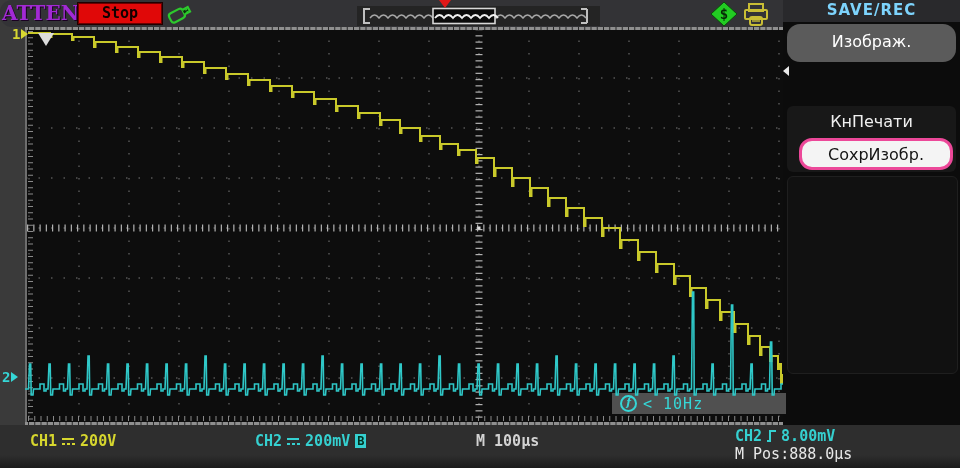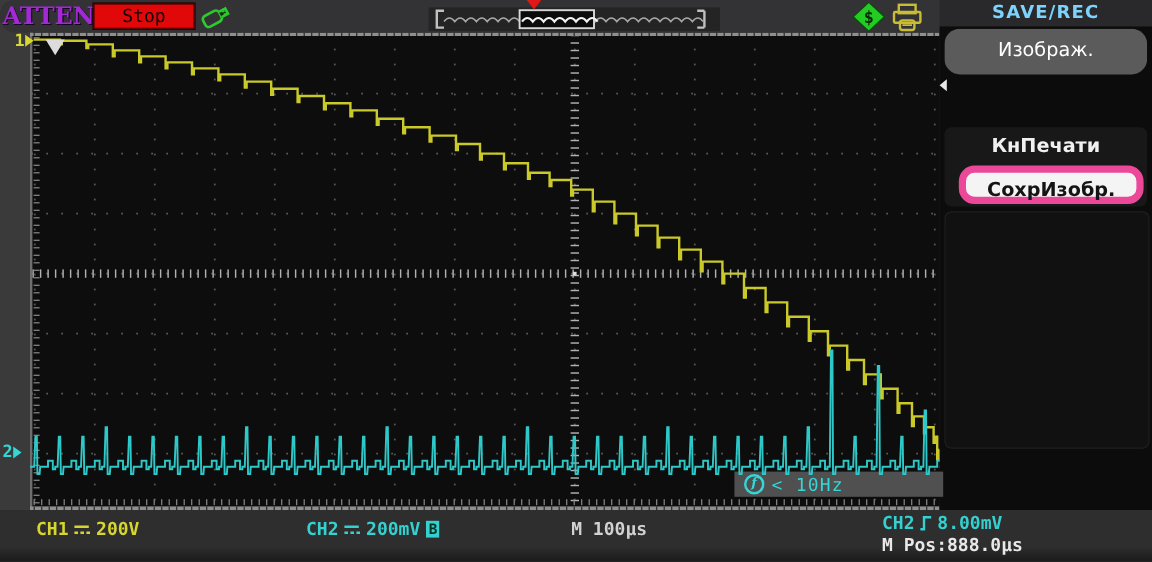"Stop" .stop-badge { font-weight: normal -> bold }
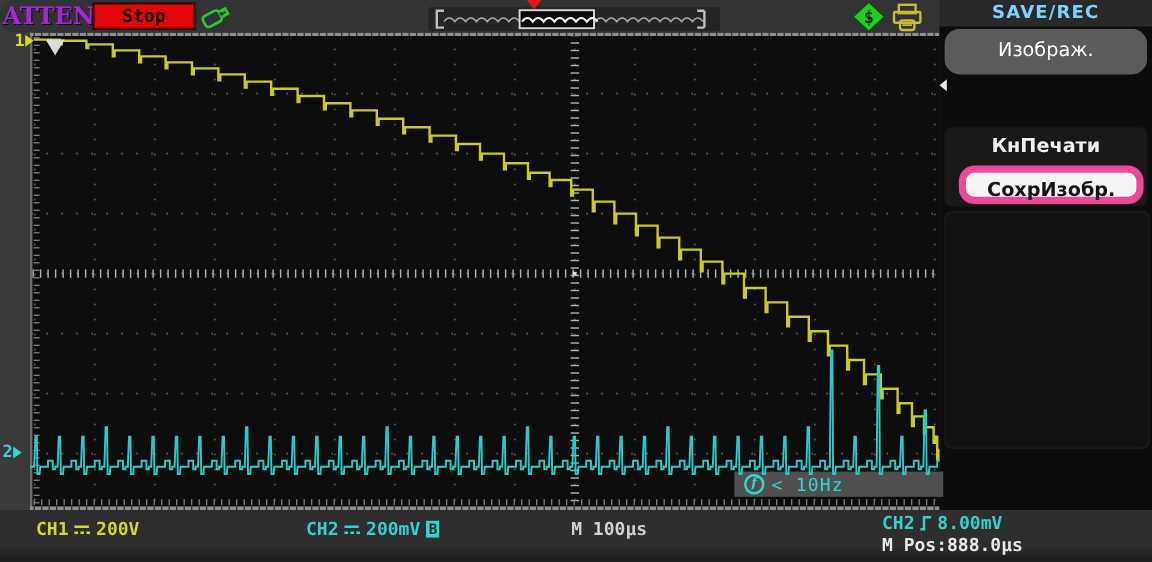"КнПечати" .blockB { font-weight: bold -> none }
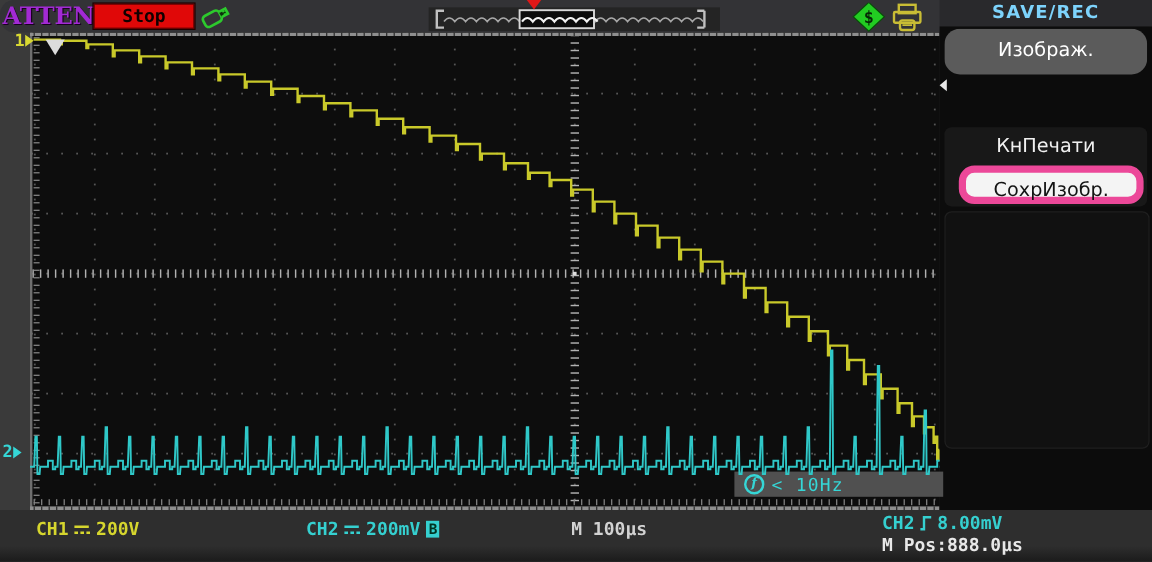"СохрИзобр." .white-btn { border: 6px solid #ec4899 -> 3px solid #ec4899 }
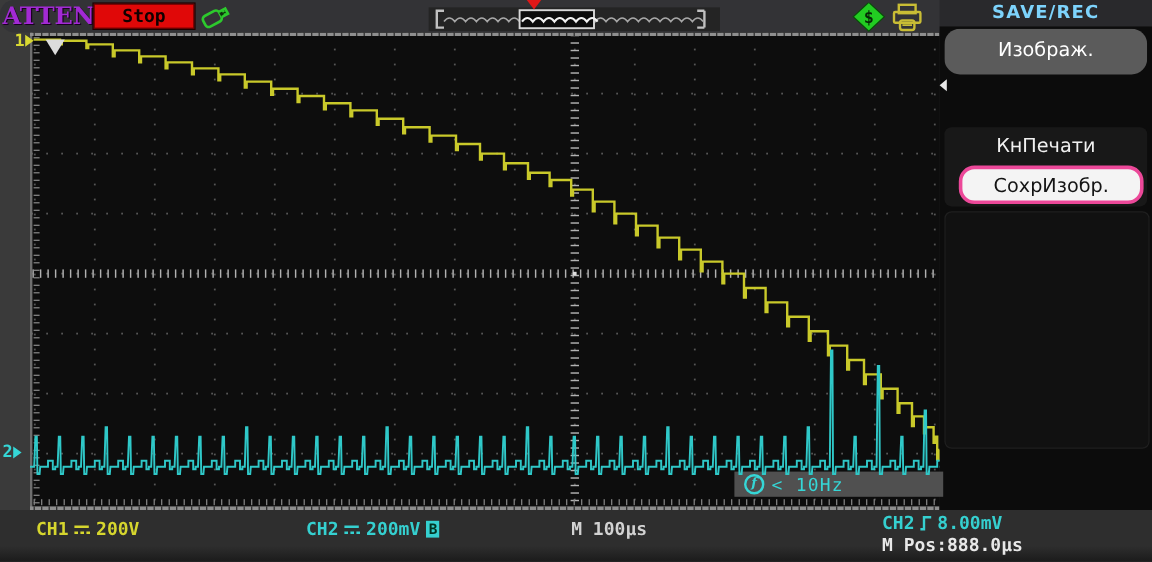"M Pos:888.0µs" .mpos { font-weight: bold -> normal }
